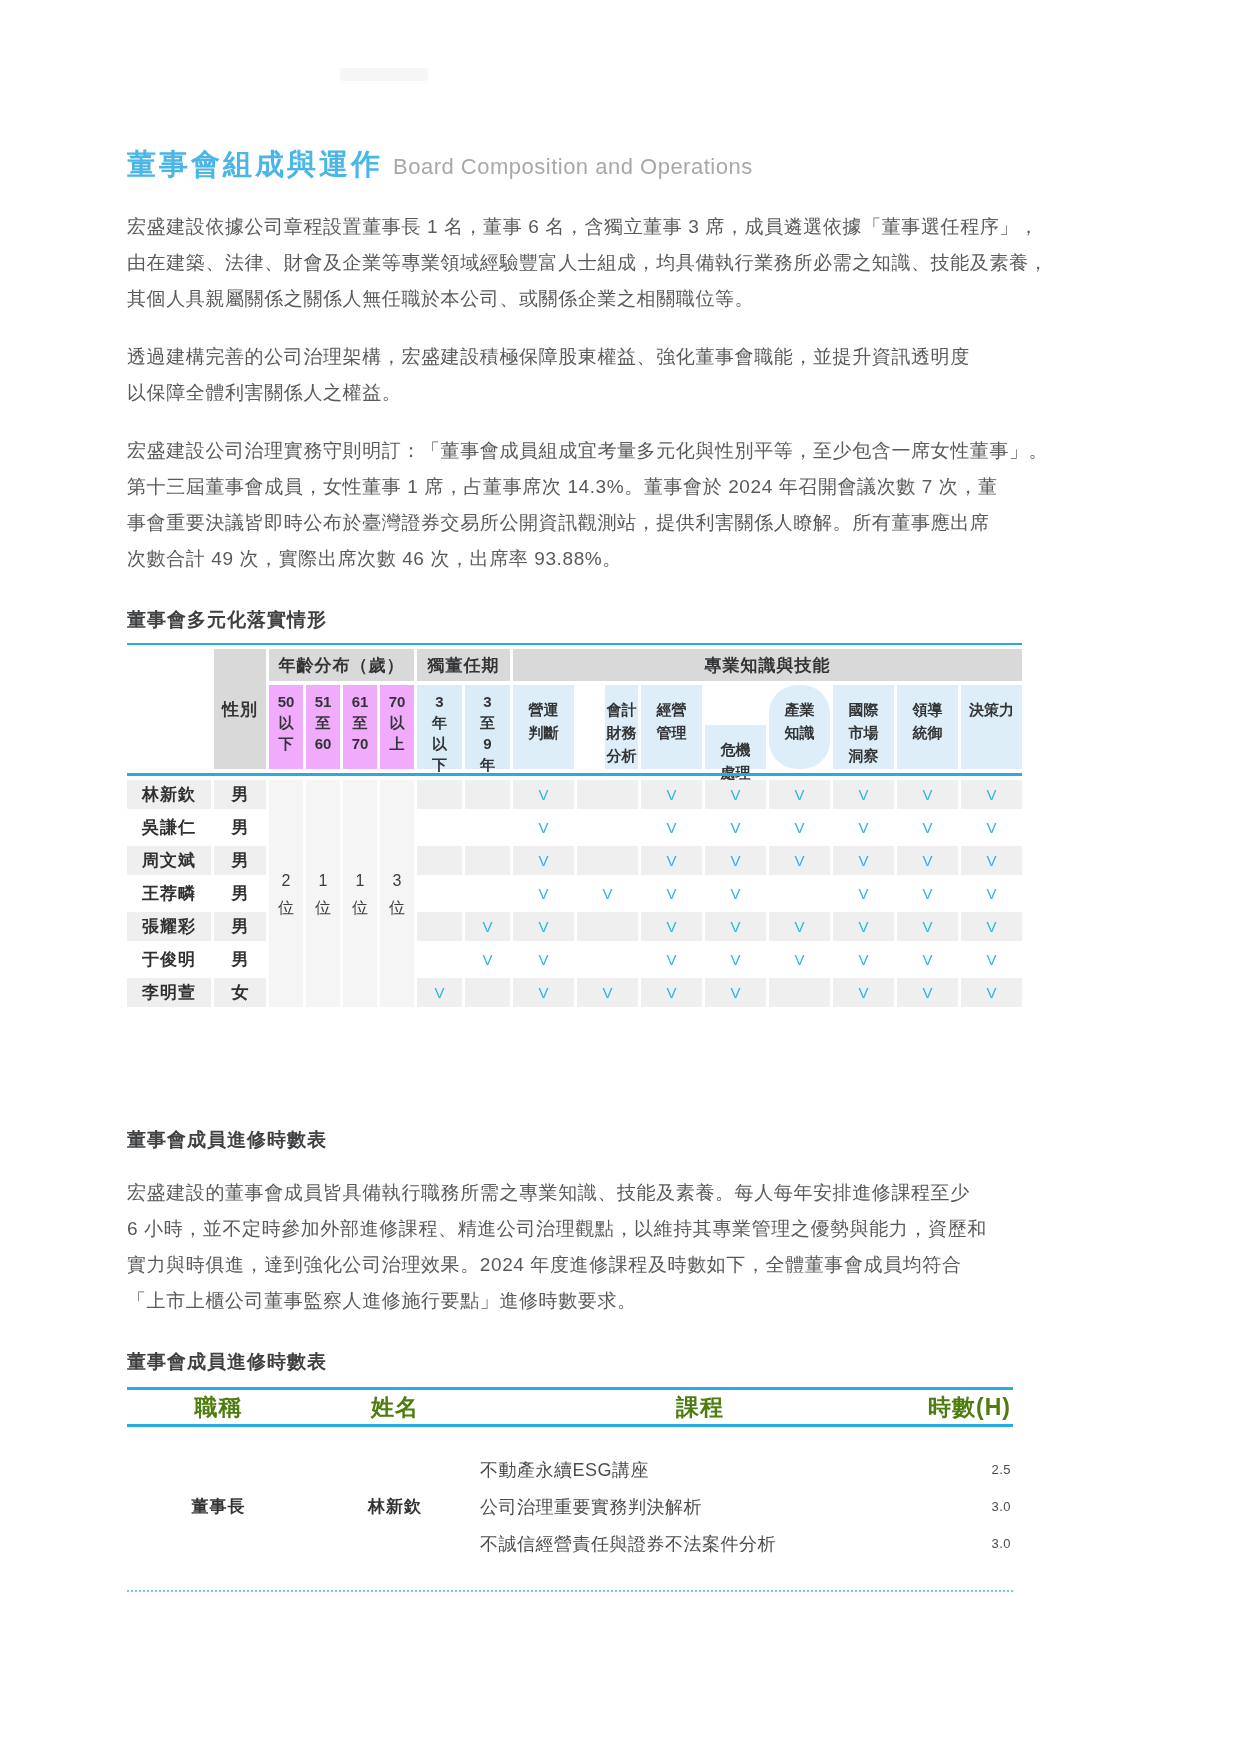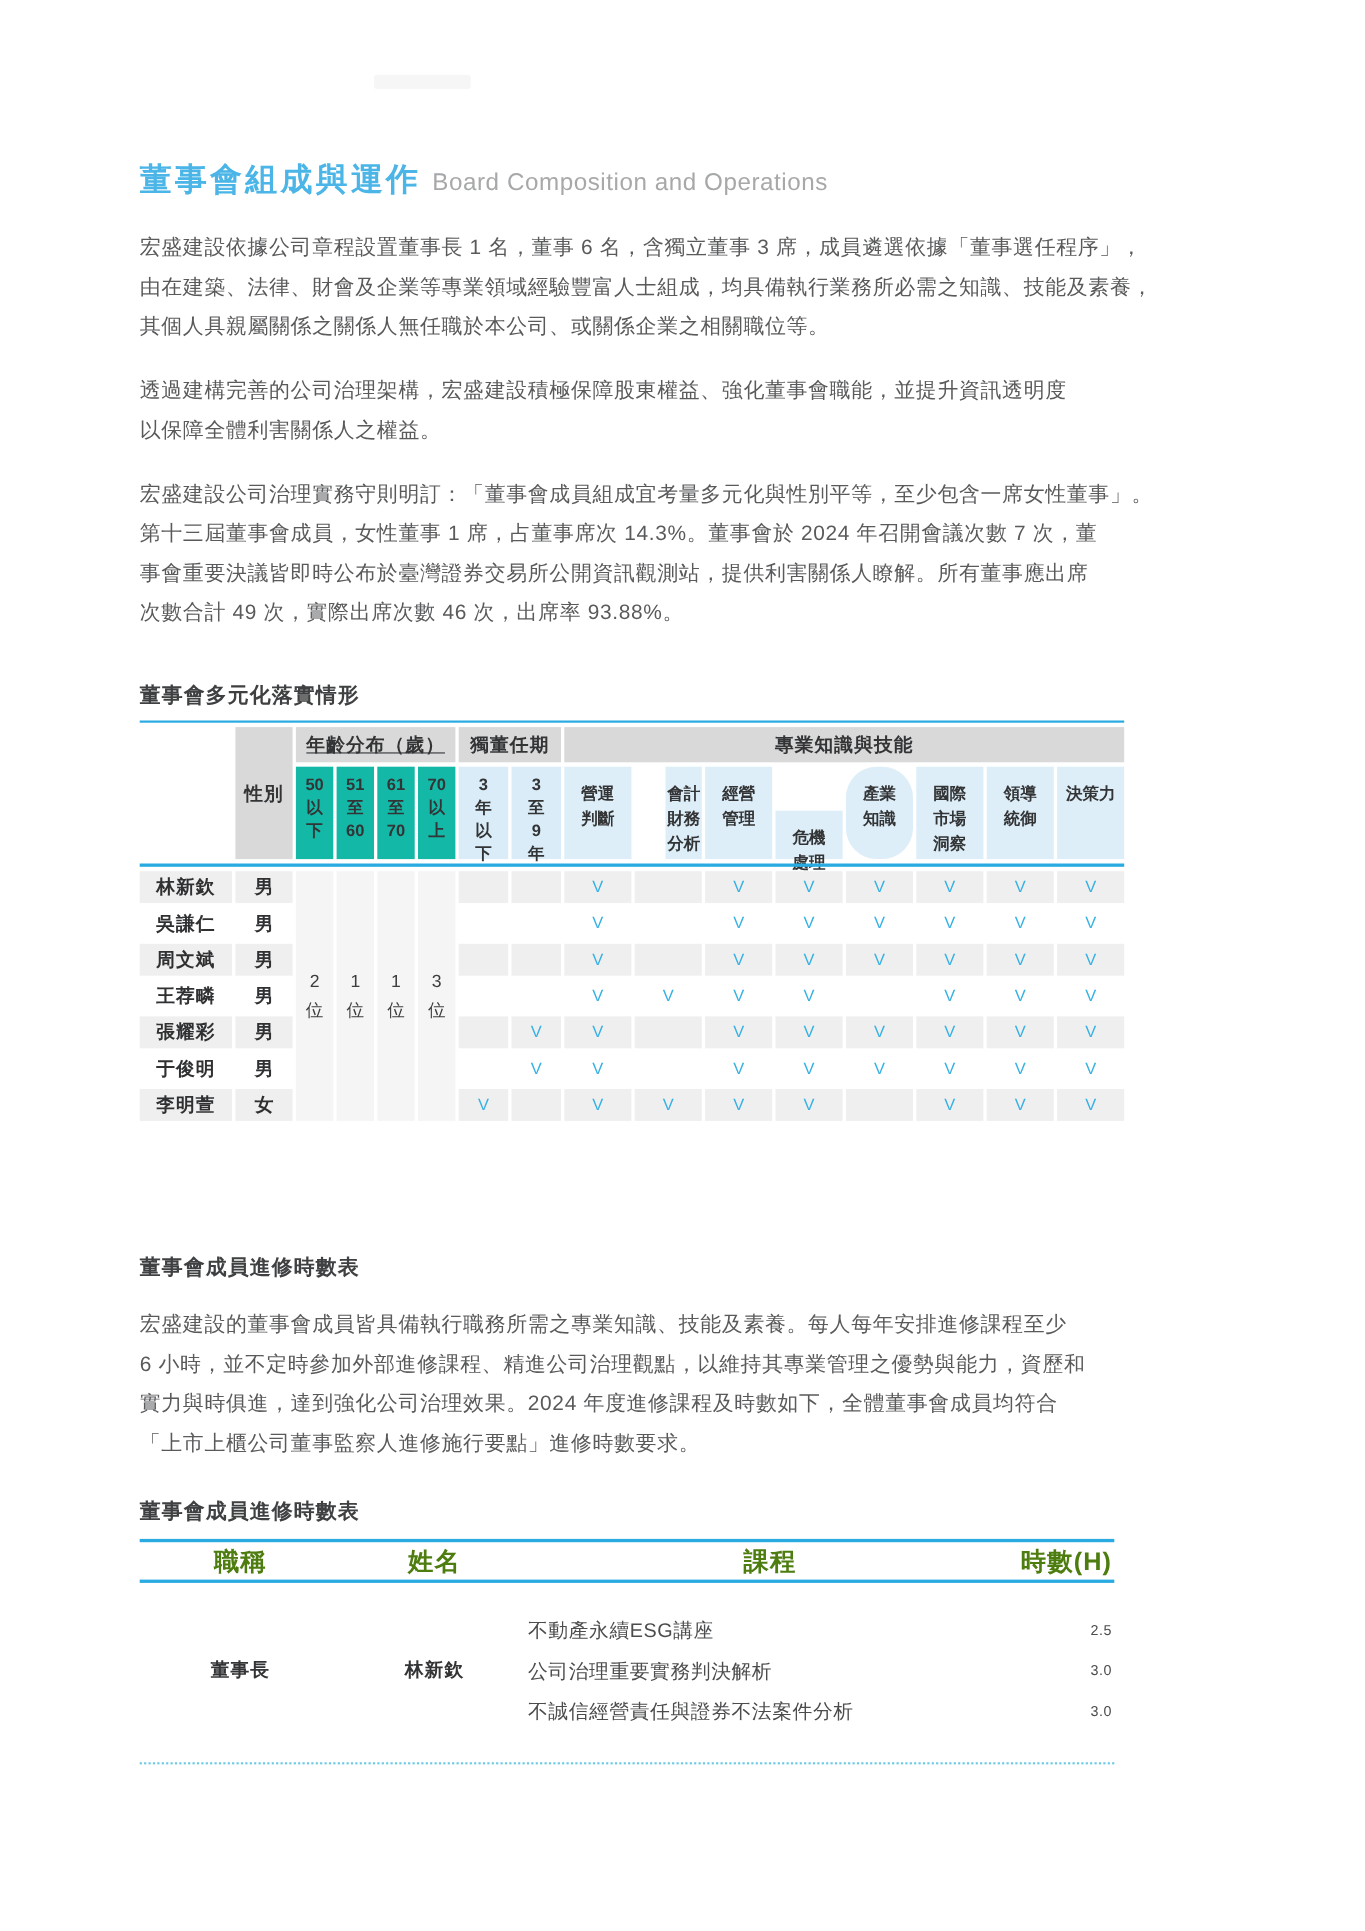"董事會多元化落實情形" .tbl-title { margin: 43px 0 10px 0 -> 30px 0 10px 0 }
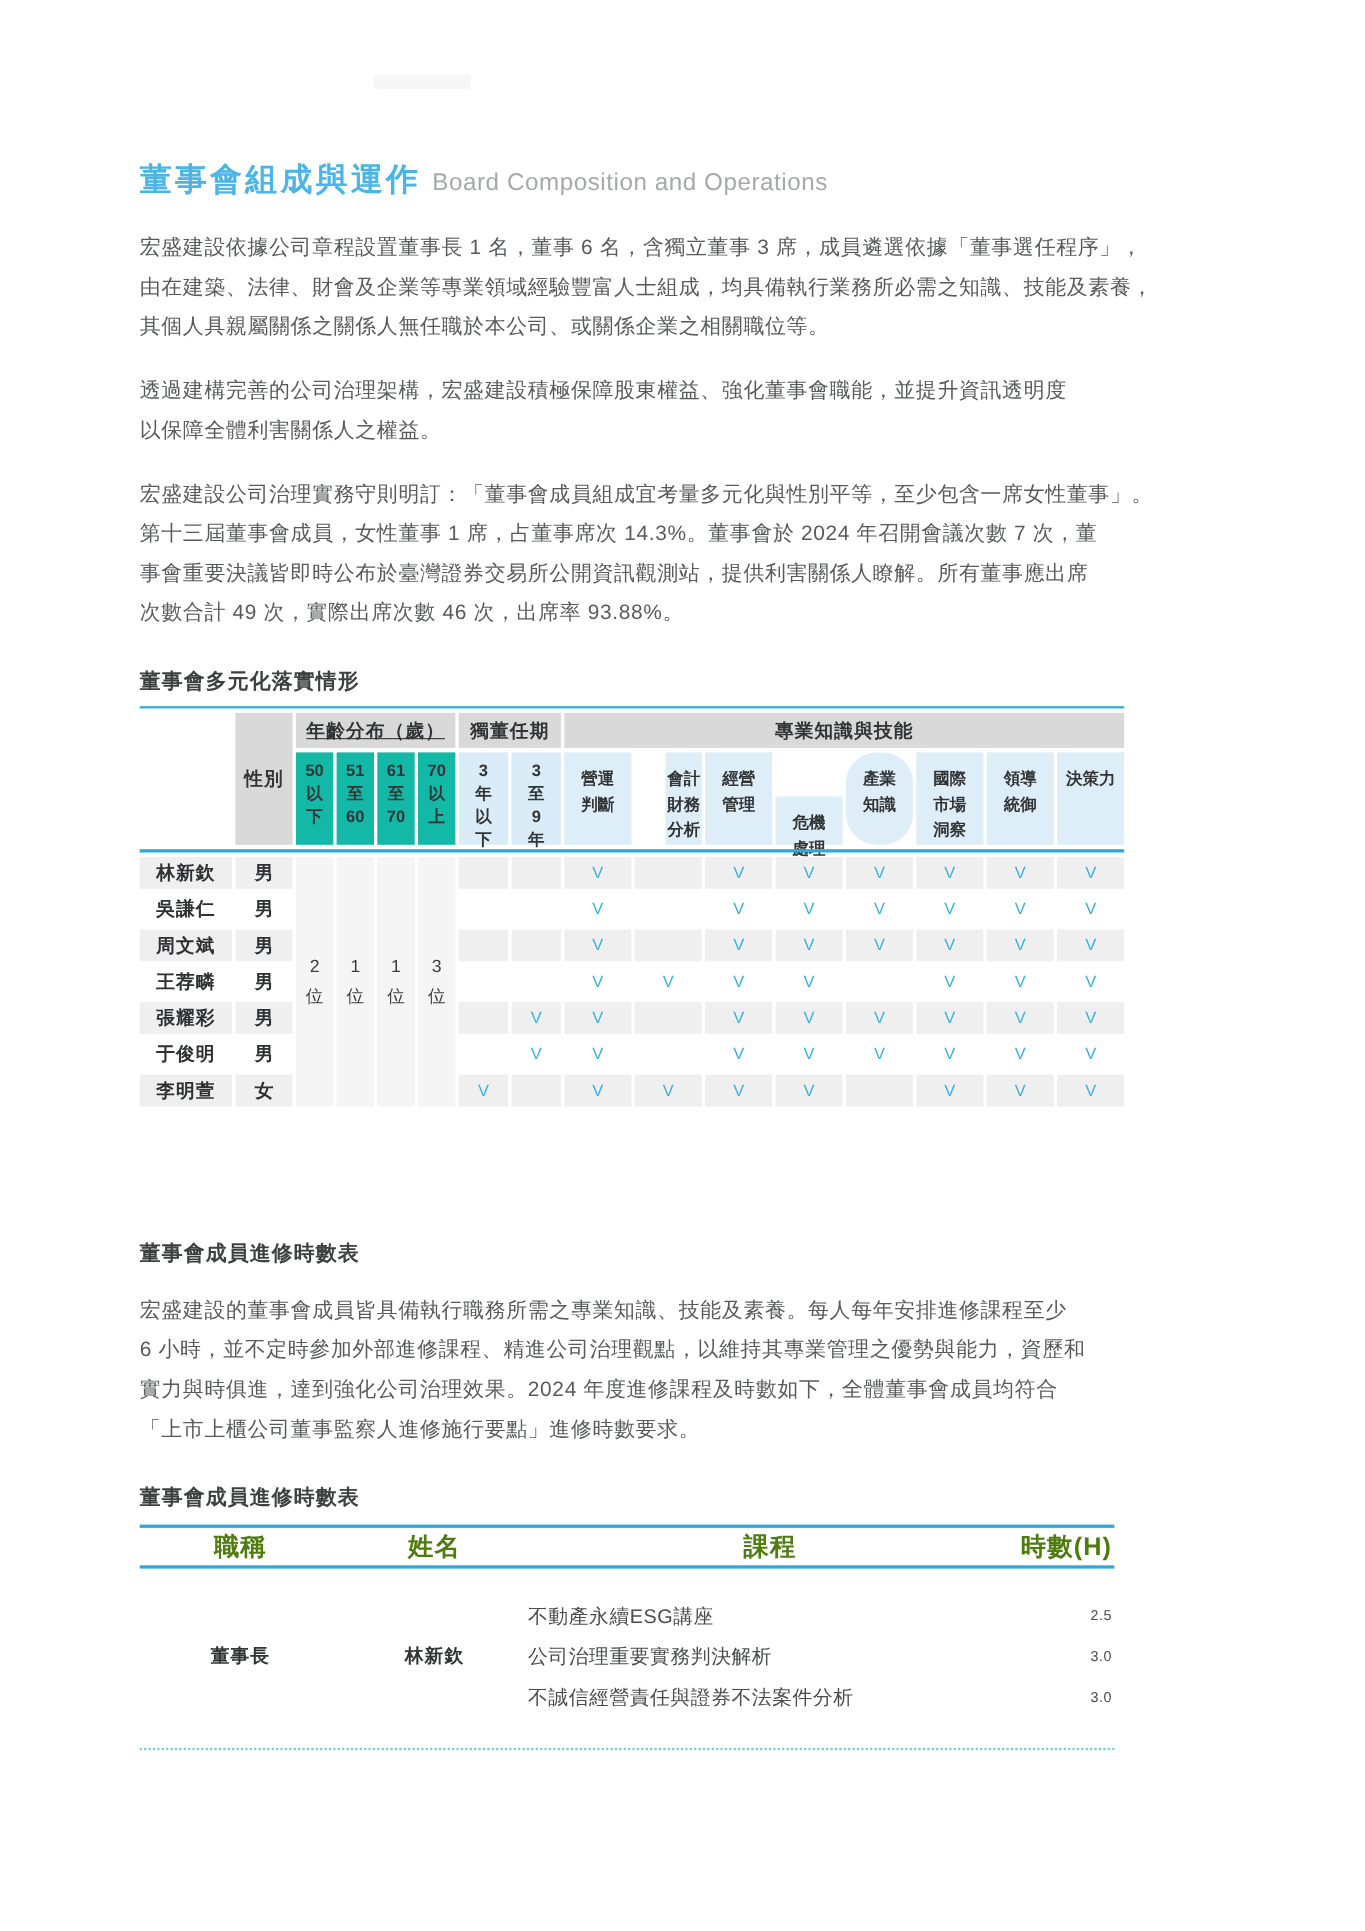"年齡分布（歲）" div.hcell { text-decoration: underline -> none }
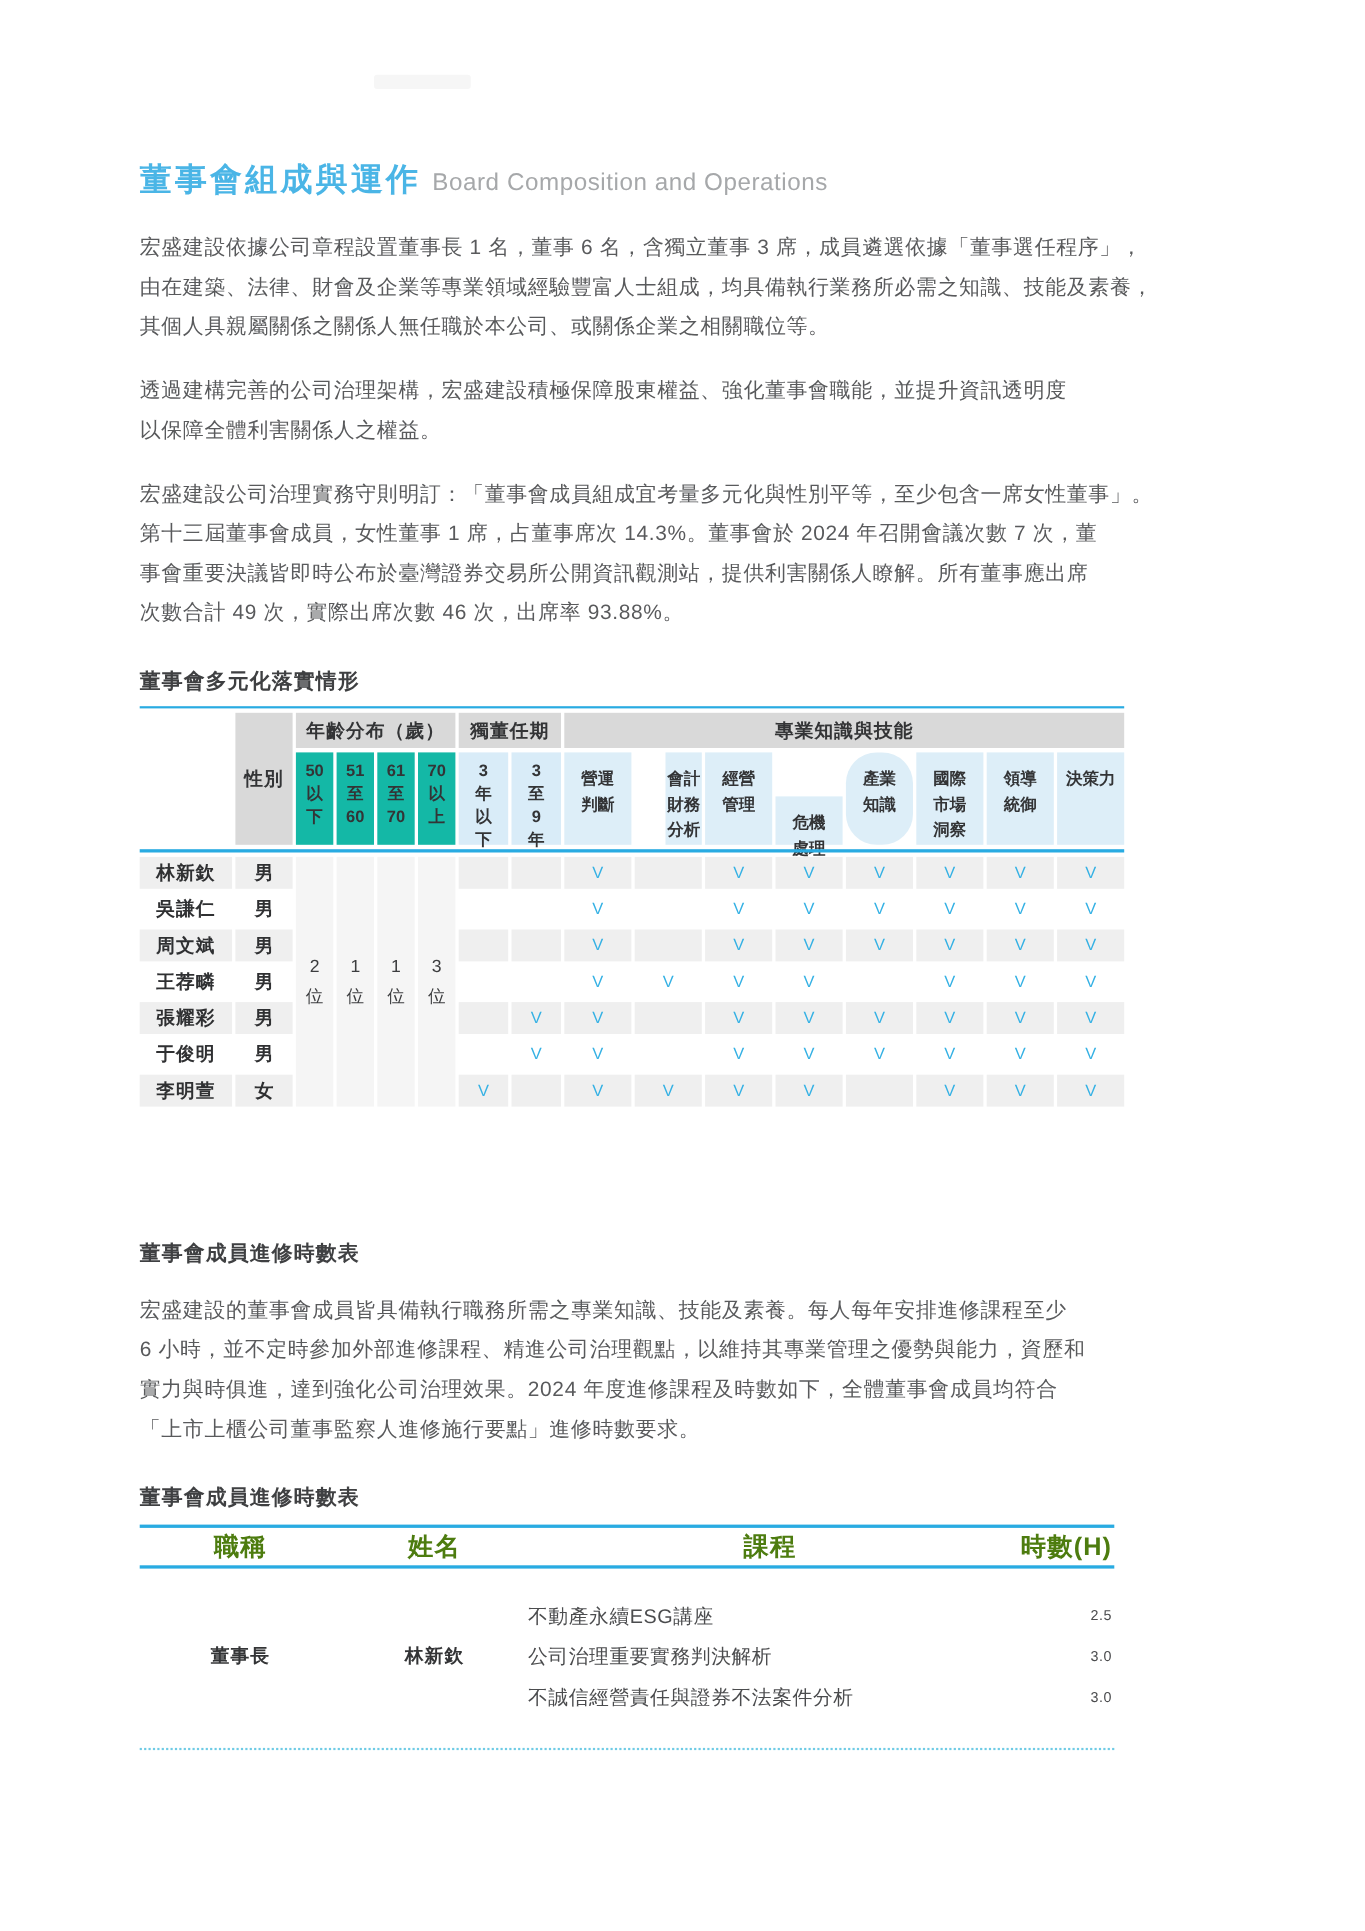"50" .blue1 { background: #14b8a6 -> #f0abfc }
